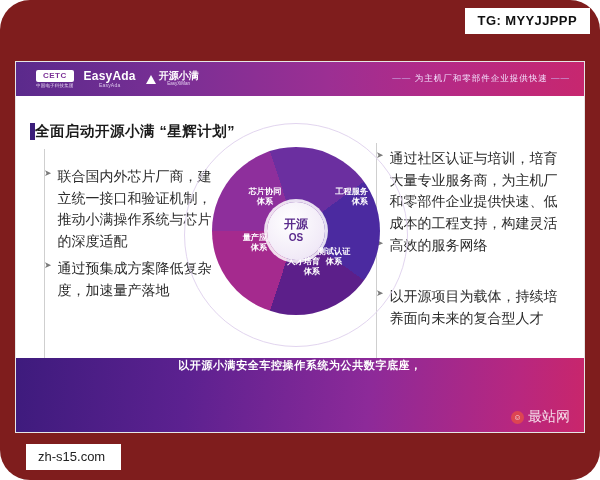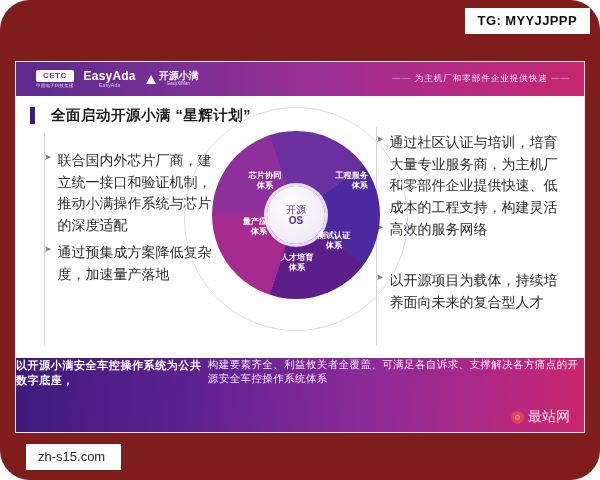"全面启动开源小满 “星辉计划”" .title-row { gap: 16px -> 0; padding: 10px 0 0 14px -> 26px 0 0 14px }
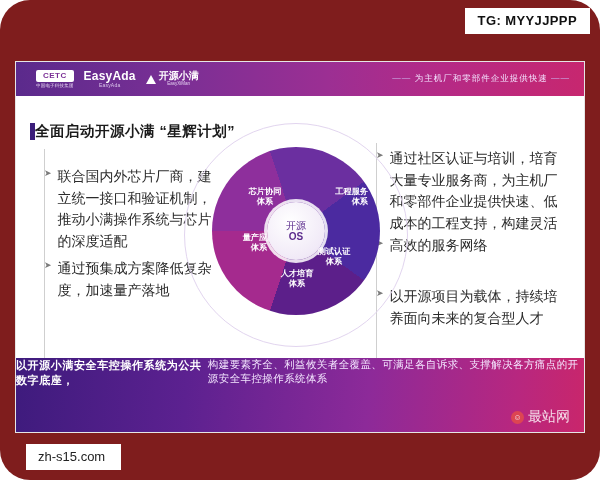"开源" .hole .cn { font-size: 10px -> 12px; font-weight: normal -> bold }
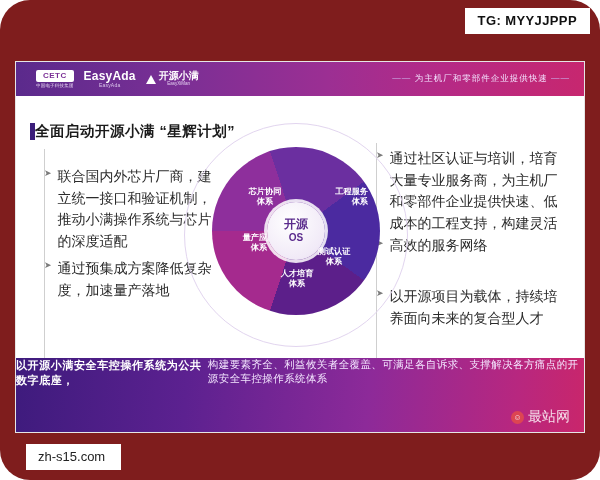"人才培育" .sl-talent { text-align: none -> right; top: 122px -> 110px }
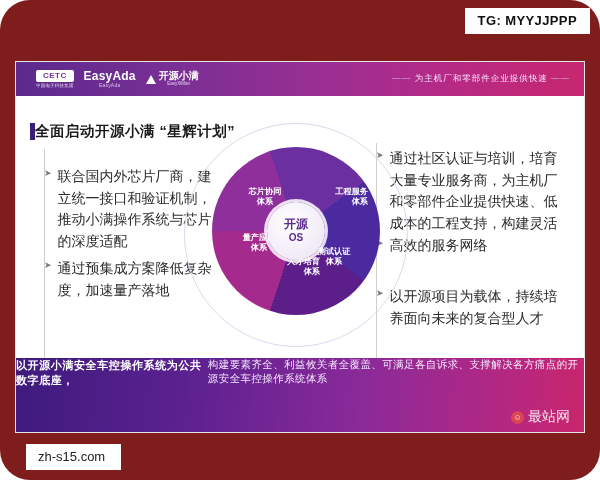"构建要素齐全、利益攸关者全覆盖、可满足各自诉求、支撑解决各方痛点的开源安全车控操" span.l2 { html: <span>构建要素齐全、利益攸关者全覆盖、可满足各自诉求、支撑解决各方痛点的开源安全车控操作系统体系</span> -> none }
